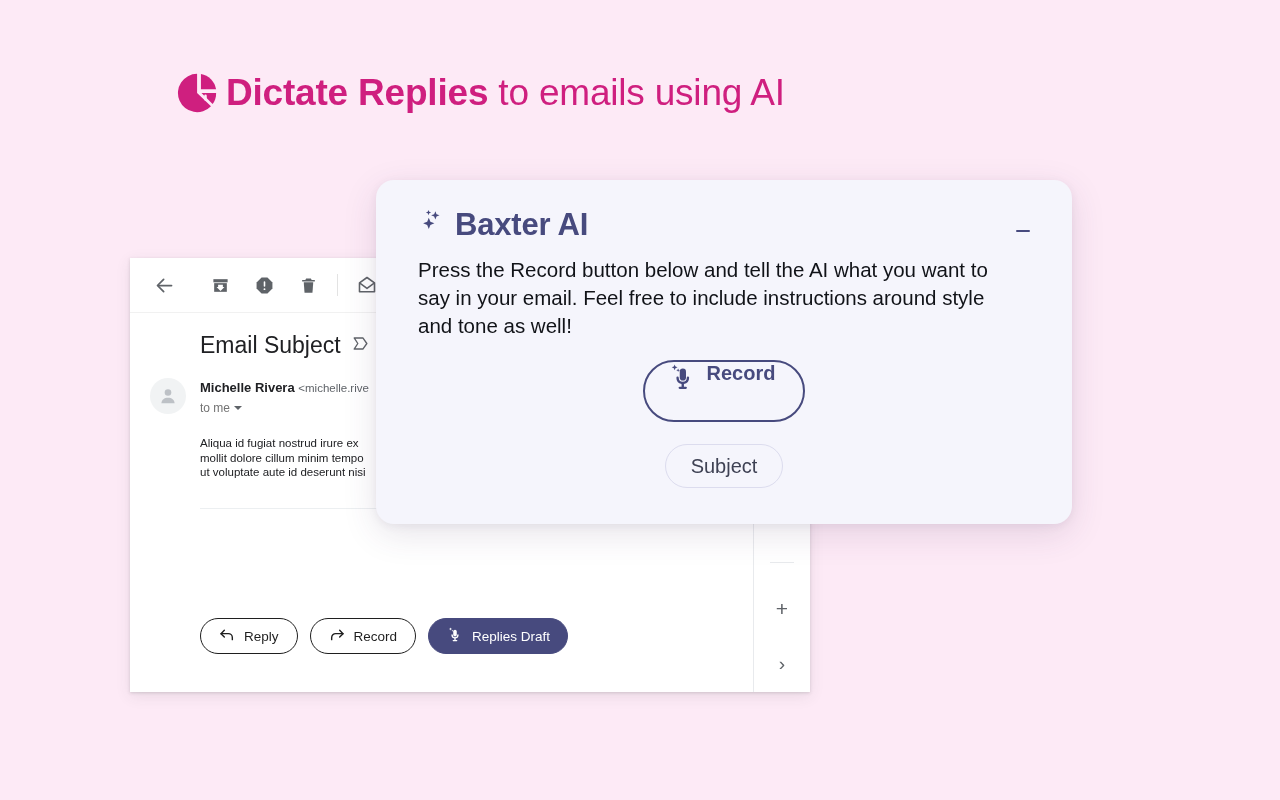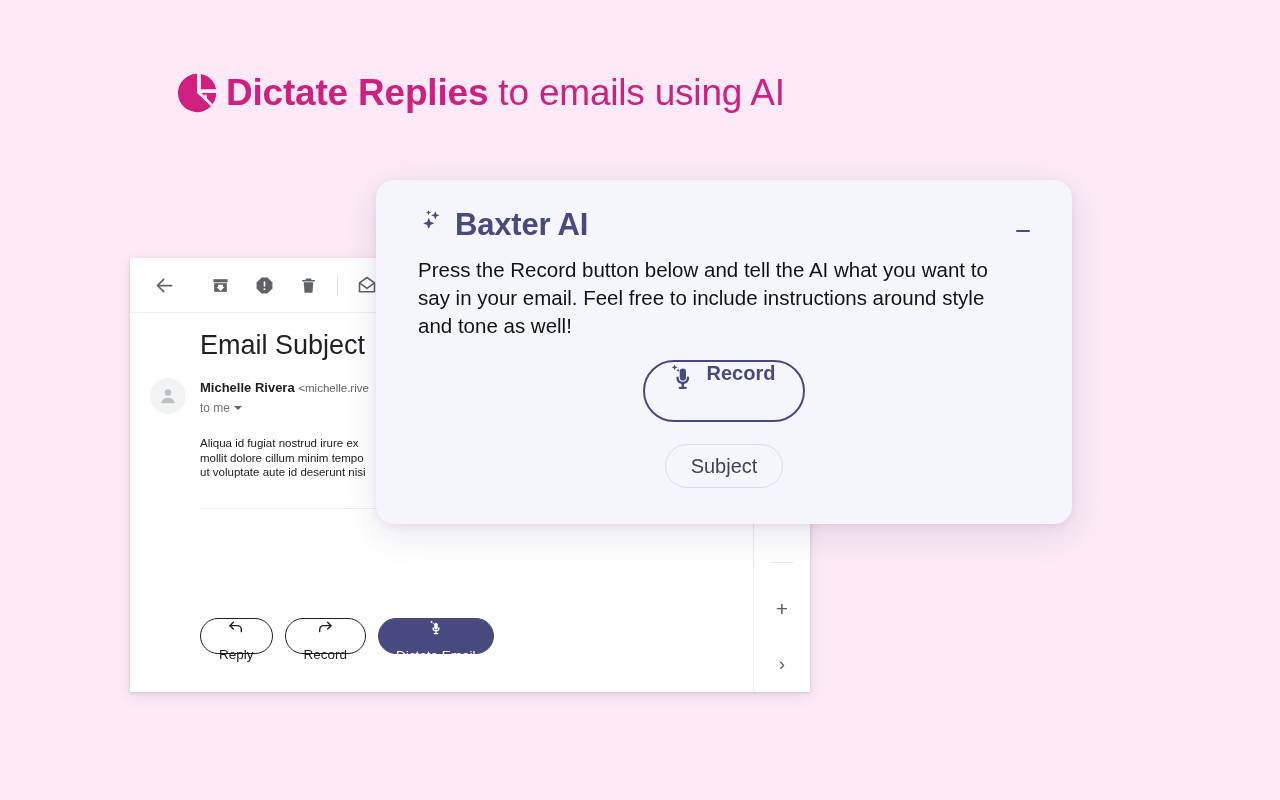"Email Subject" .subject-text { font-size: 27px -> 23px }
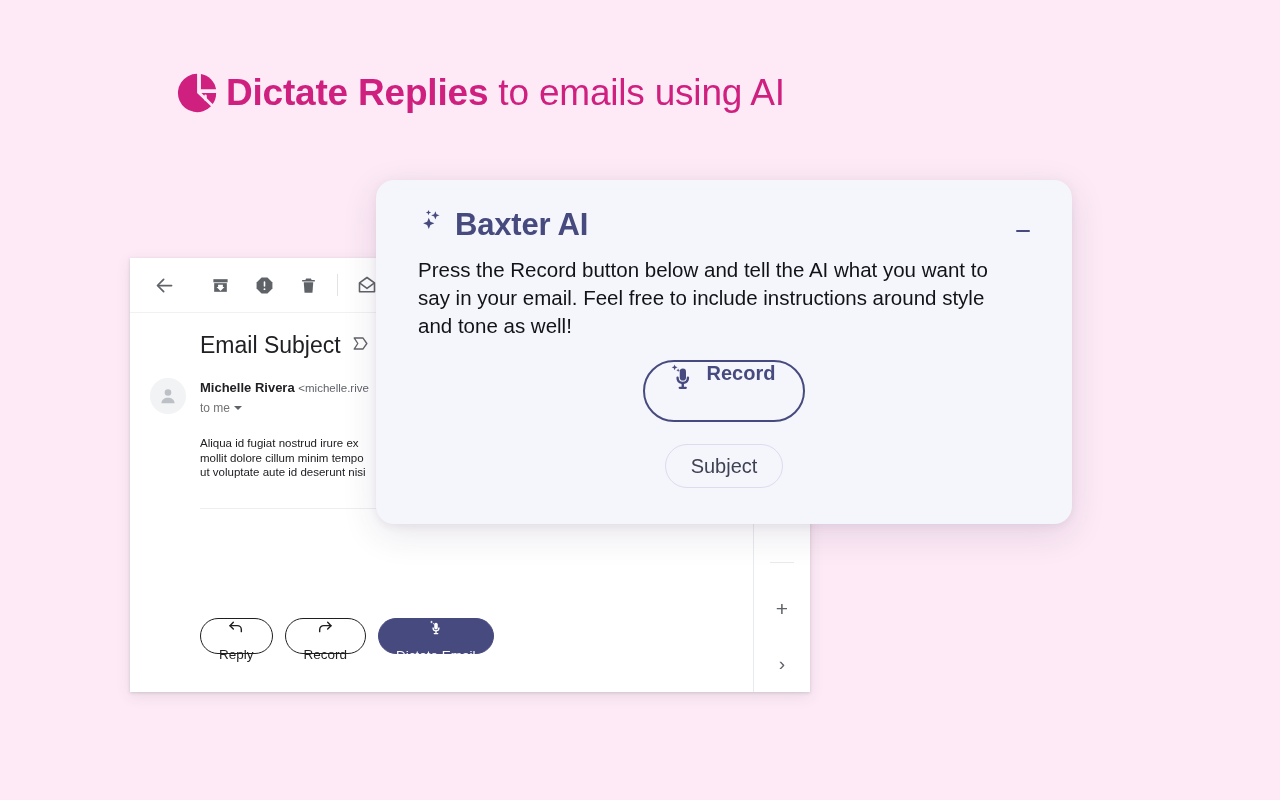"Reply" .pill { flex-direction: column -> none }
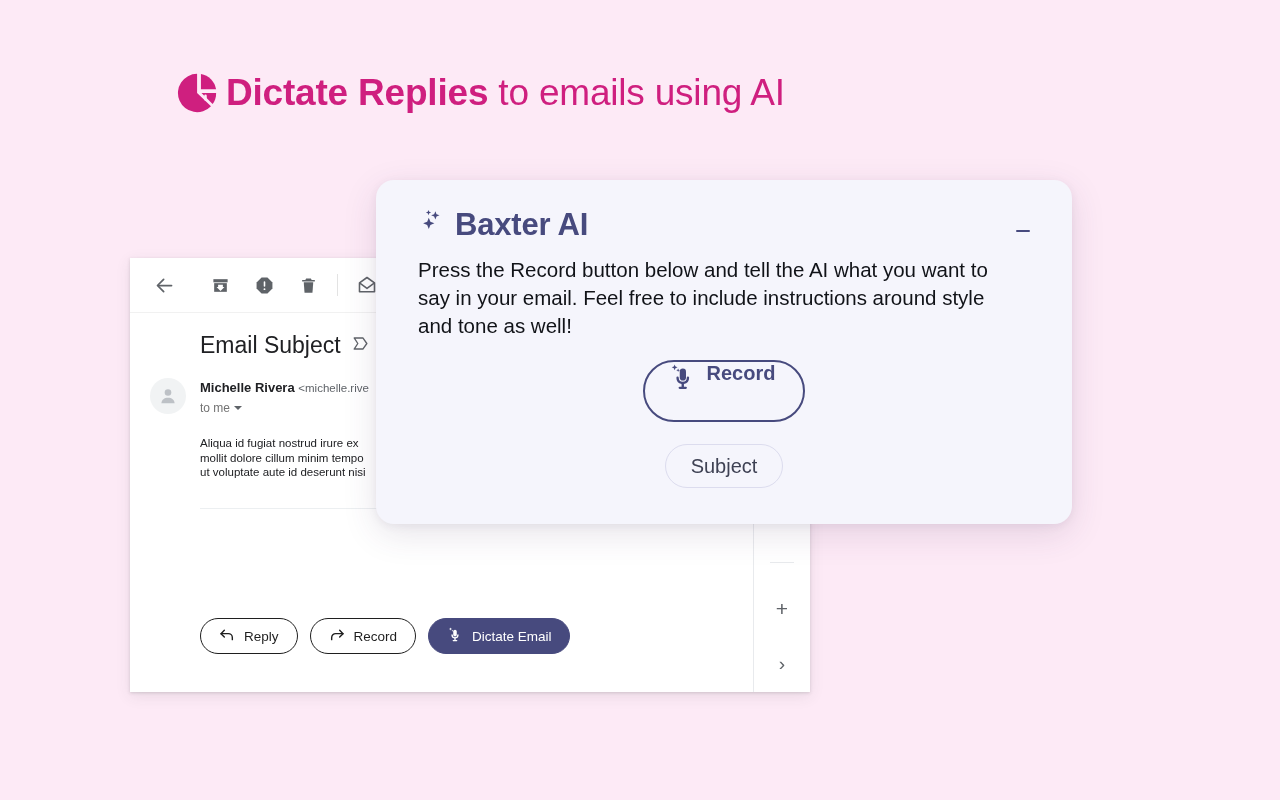"Dictate Email" span { text: Dictate Email -> Replies Draft }
